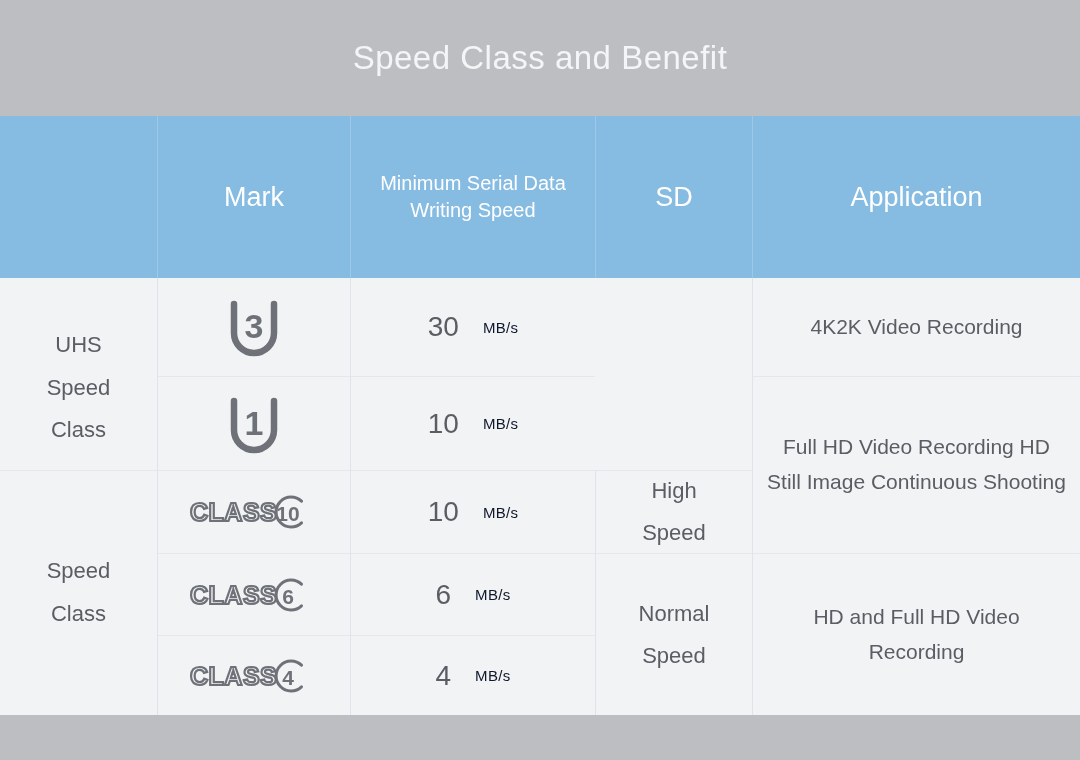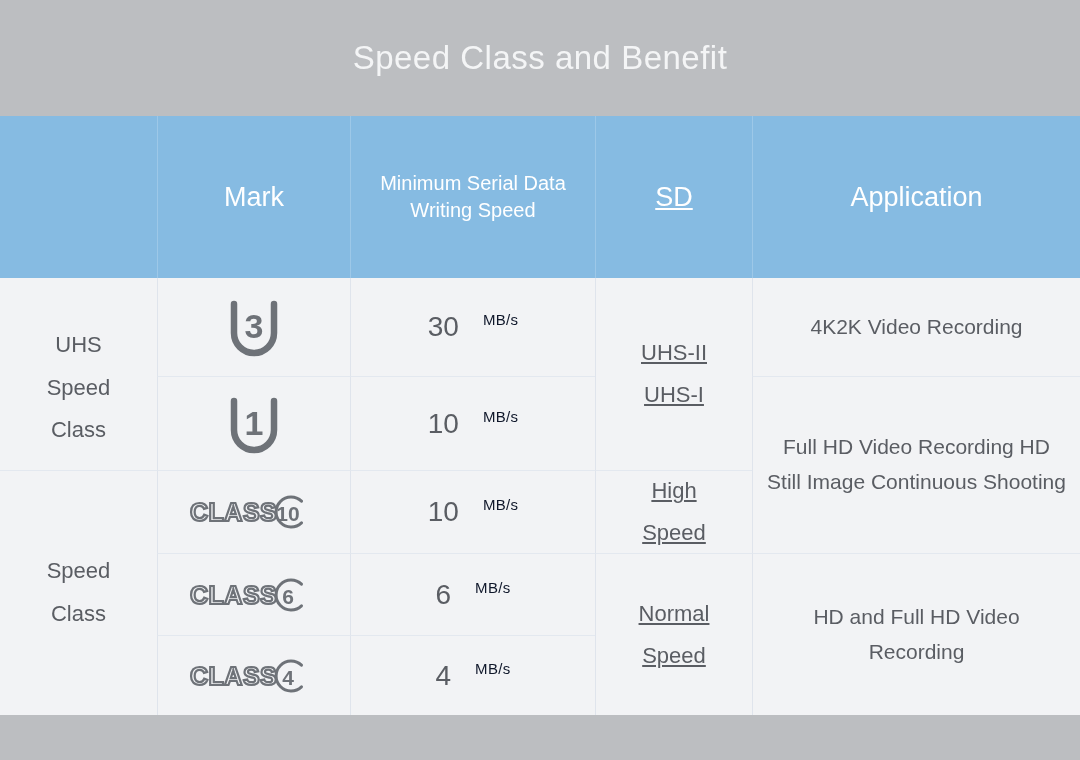"SD" .c3 { text-decoration: underline -> none }
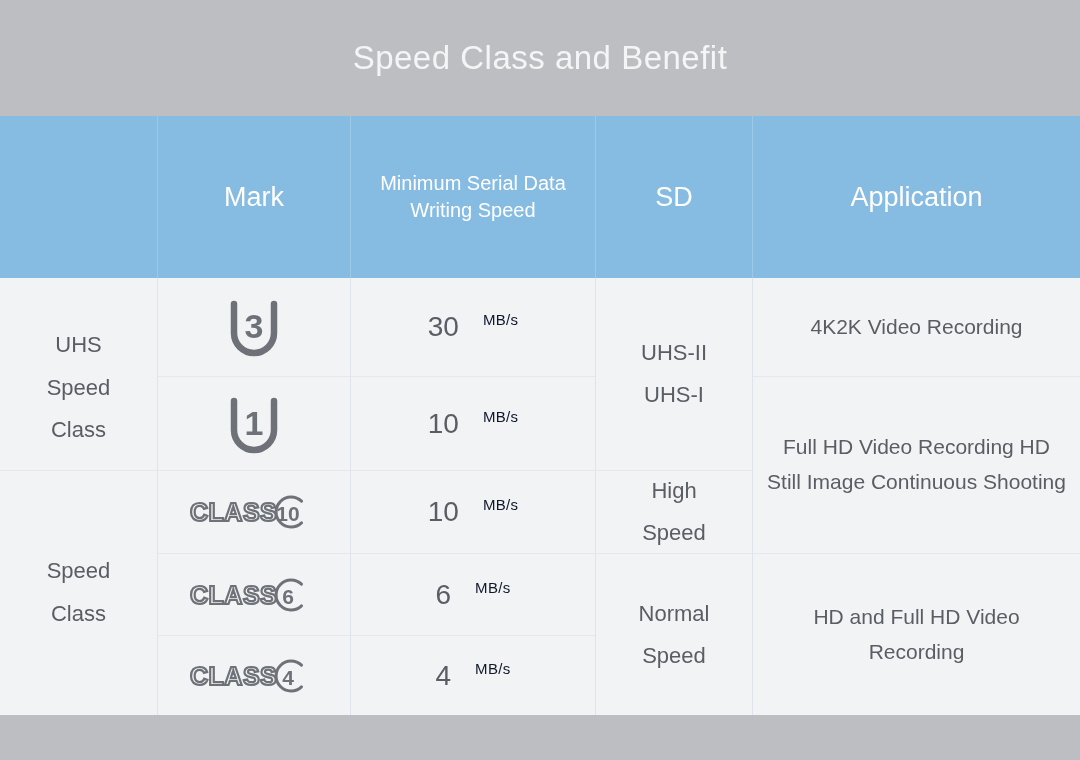"30" .speed { align-items: flex-start -> center }
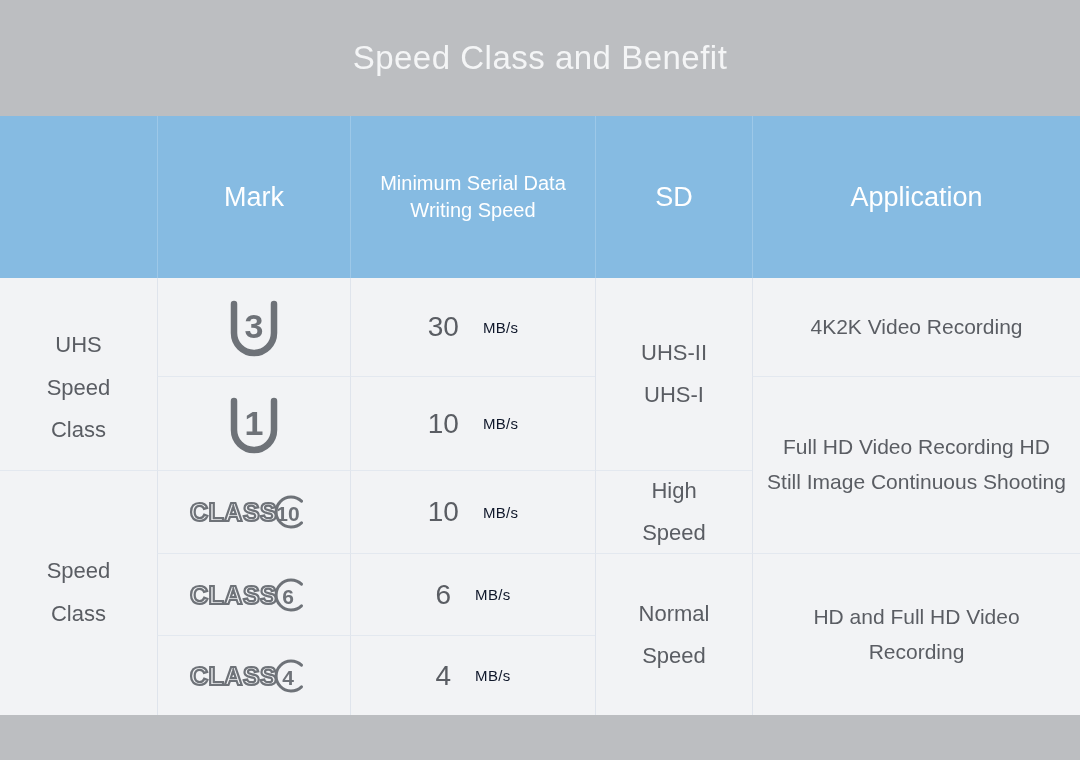"UHS-II" div.cell { html: <div> <span> <span>UHS-II</span><br> <span>UHS-I</span> </span> </div> -> none }
